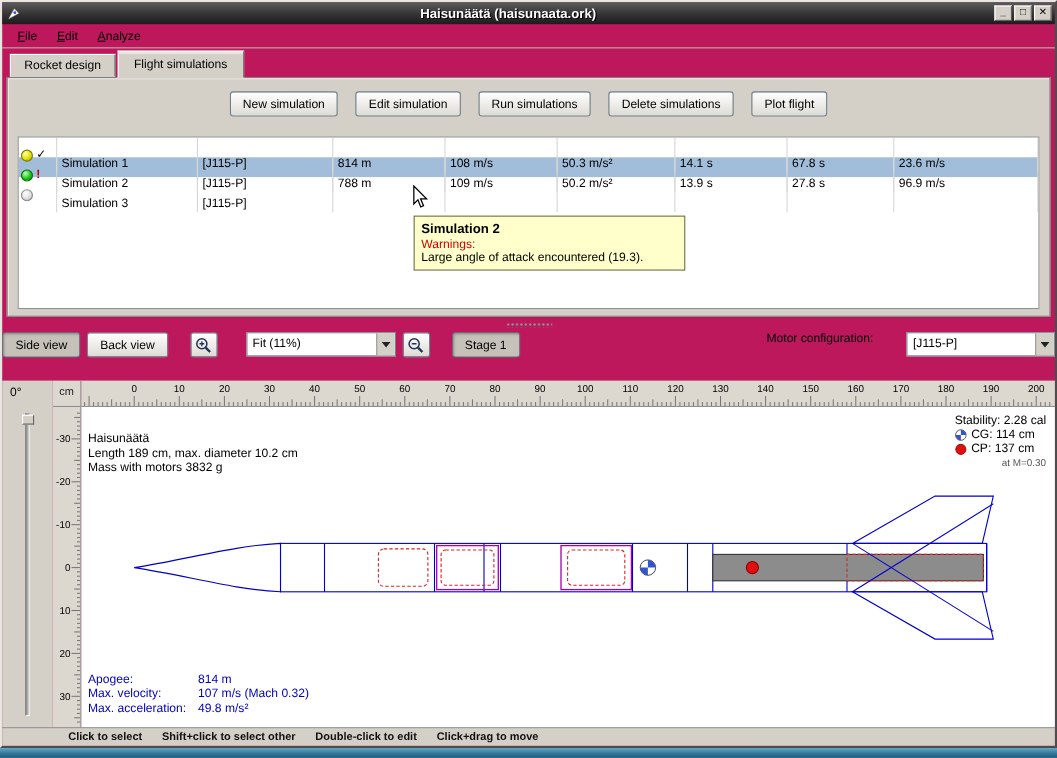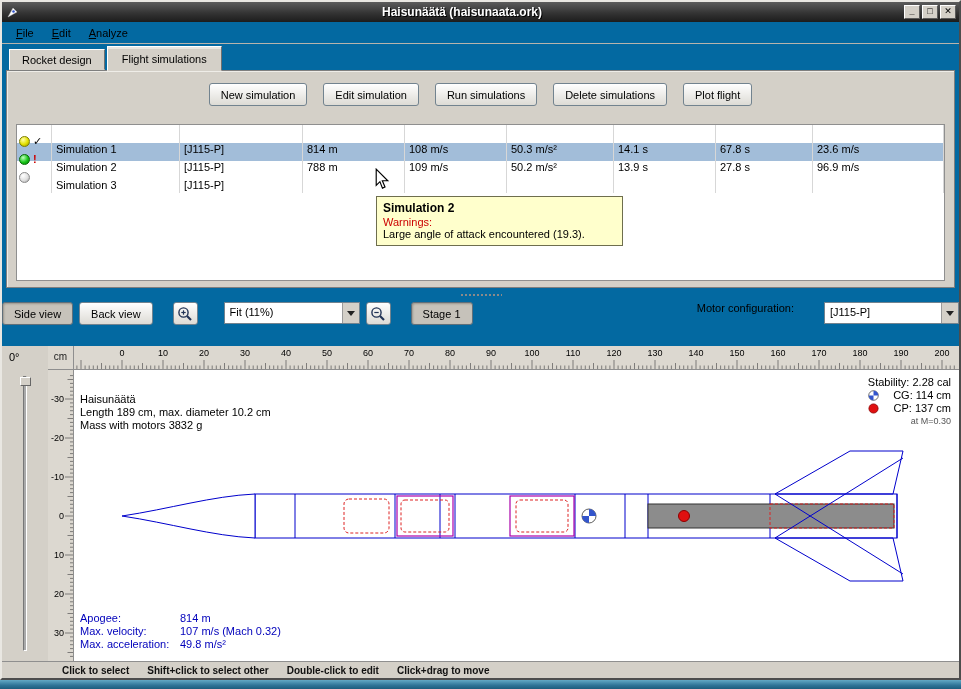"Haisunäätä (haisunaata.ork)" .frame { background: #0369a1 -> #be185d }
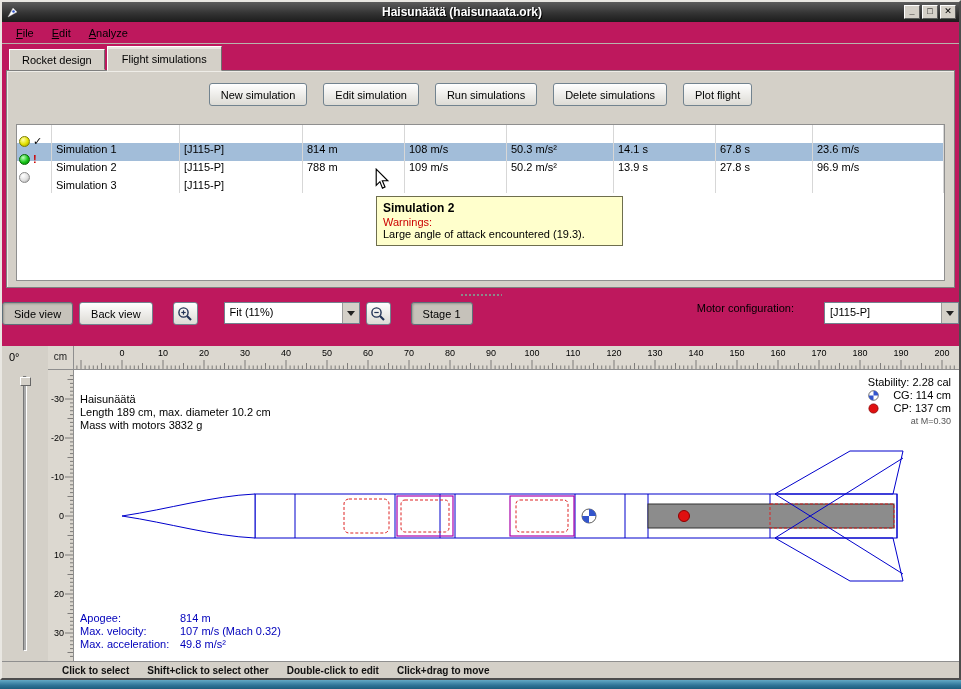"CG: 114 cm" .stab-row { justify-content: space-between -> flex-start }
